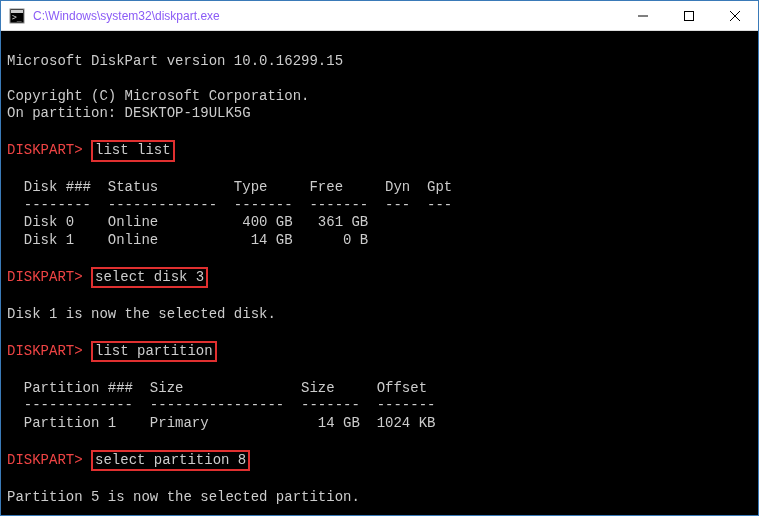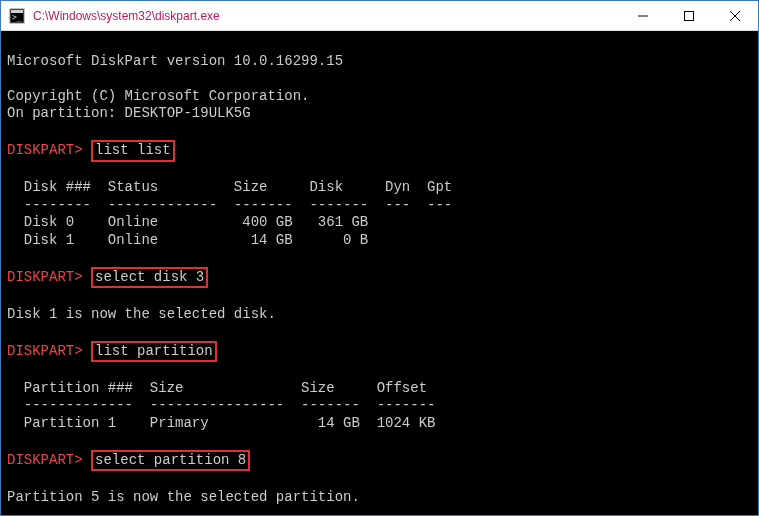"C:\Windows\system32\diskpart.exe" .titlebar-title { color: #be185d -> #8b5cf6 }
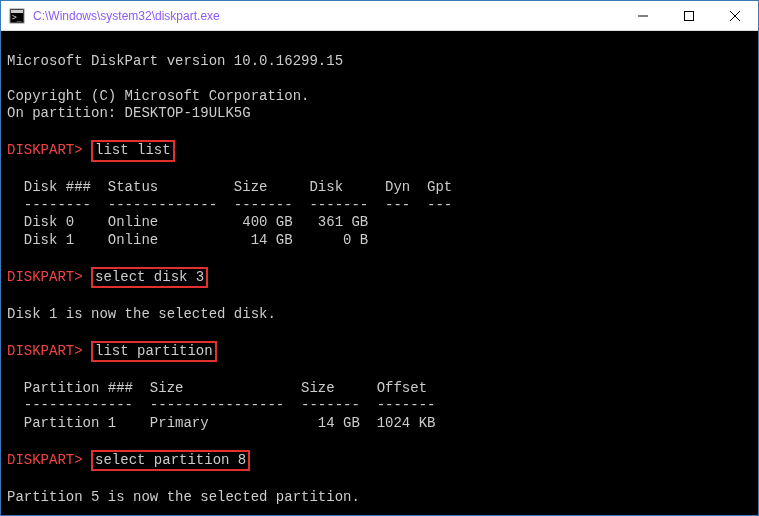"Disk ### Status Size Disk" span { text: Size     Disk -> Type     Free }
